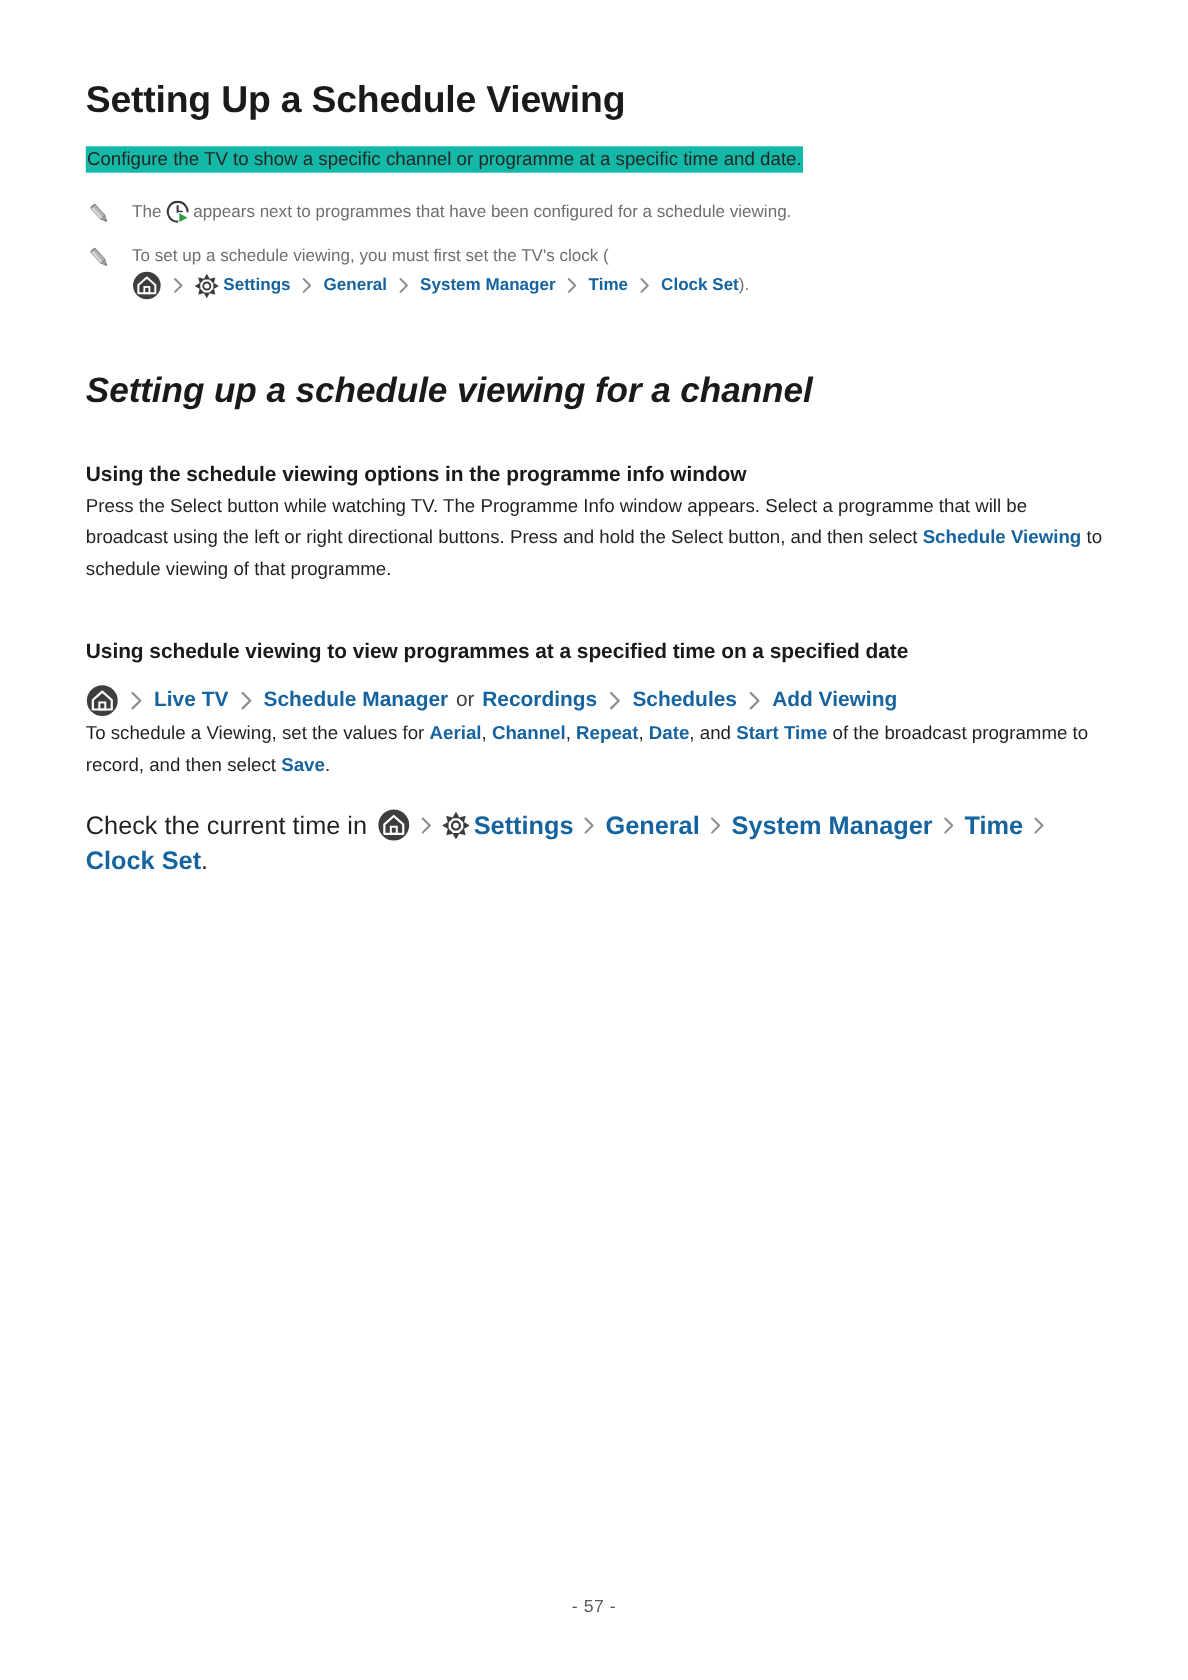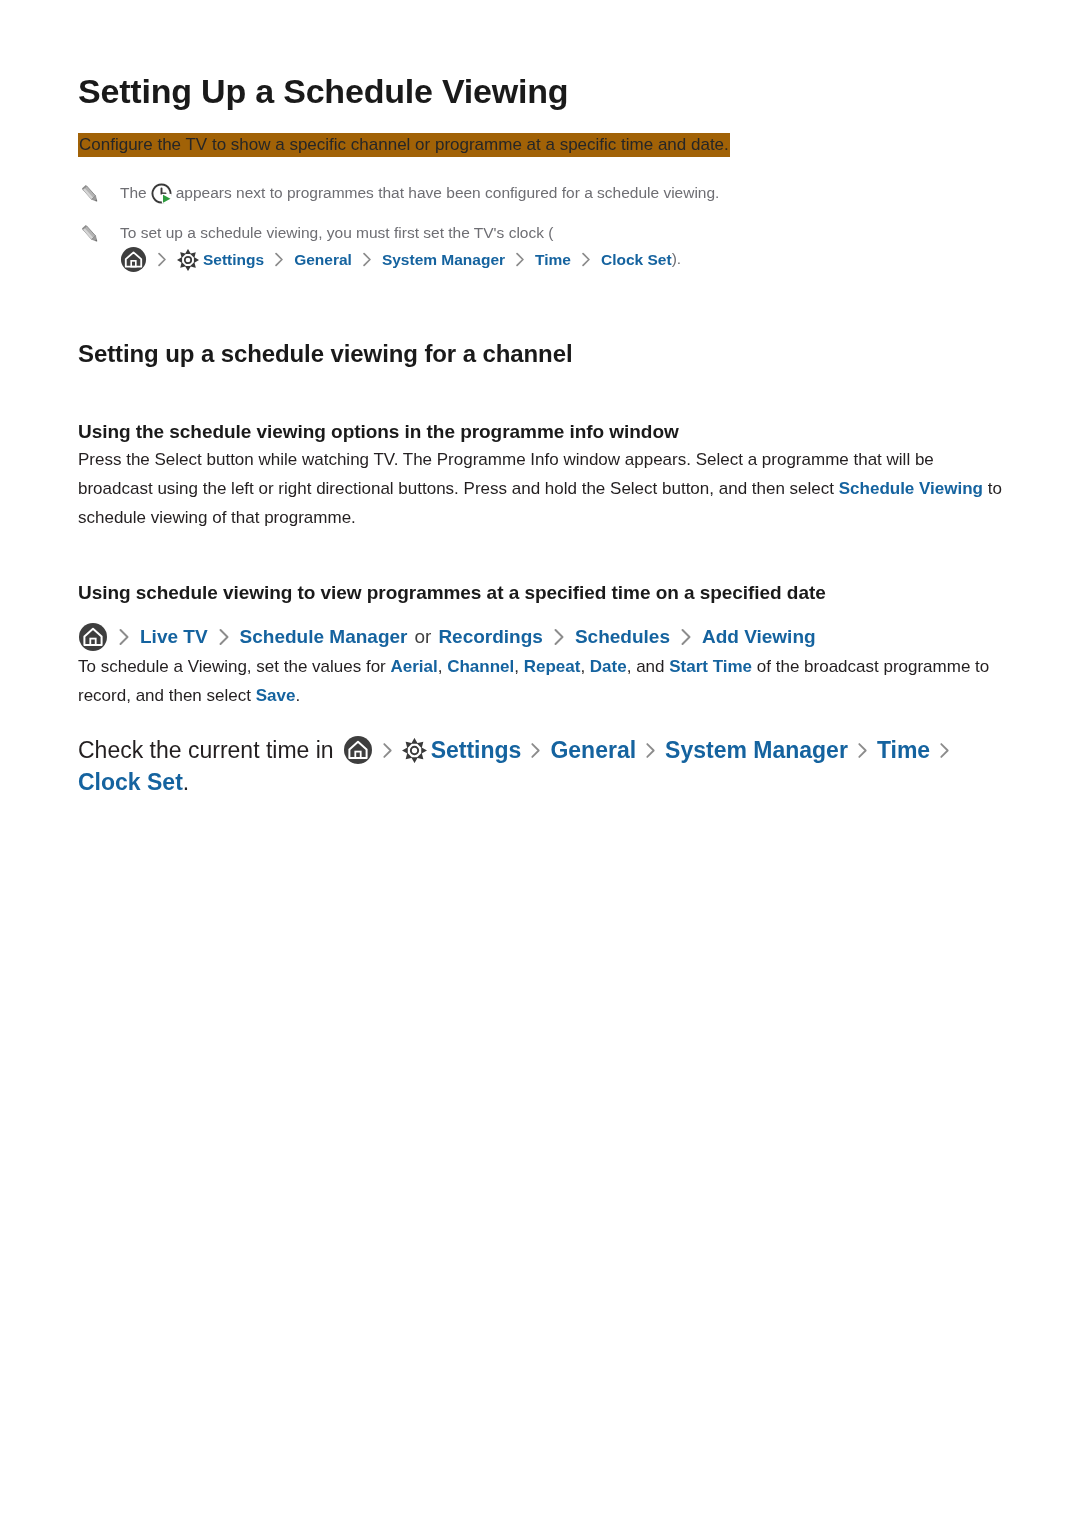"Configure the TV to show" .lead { background: #a16207 -> #14b8a6 }
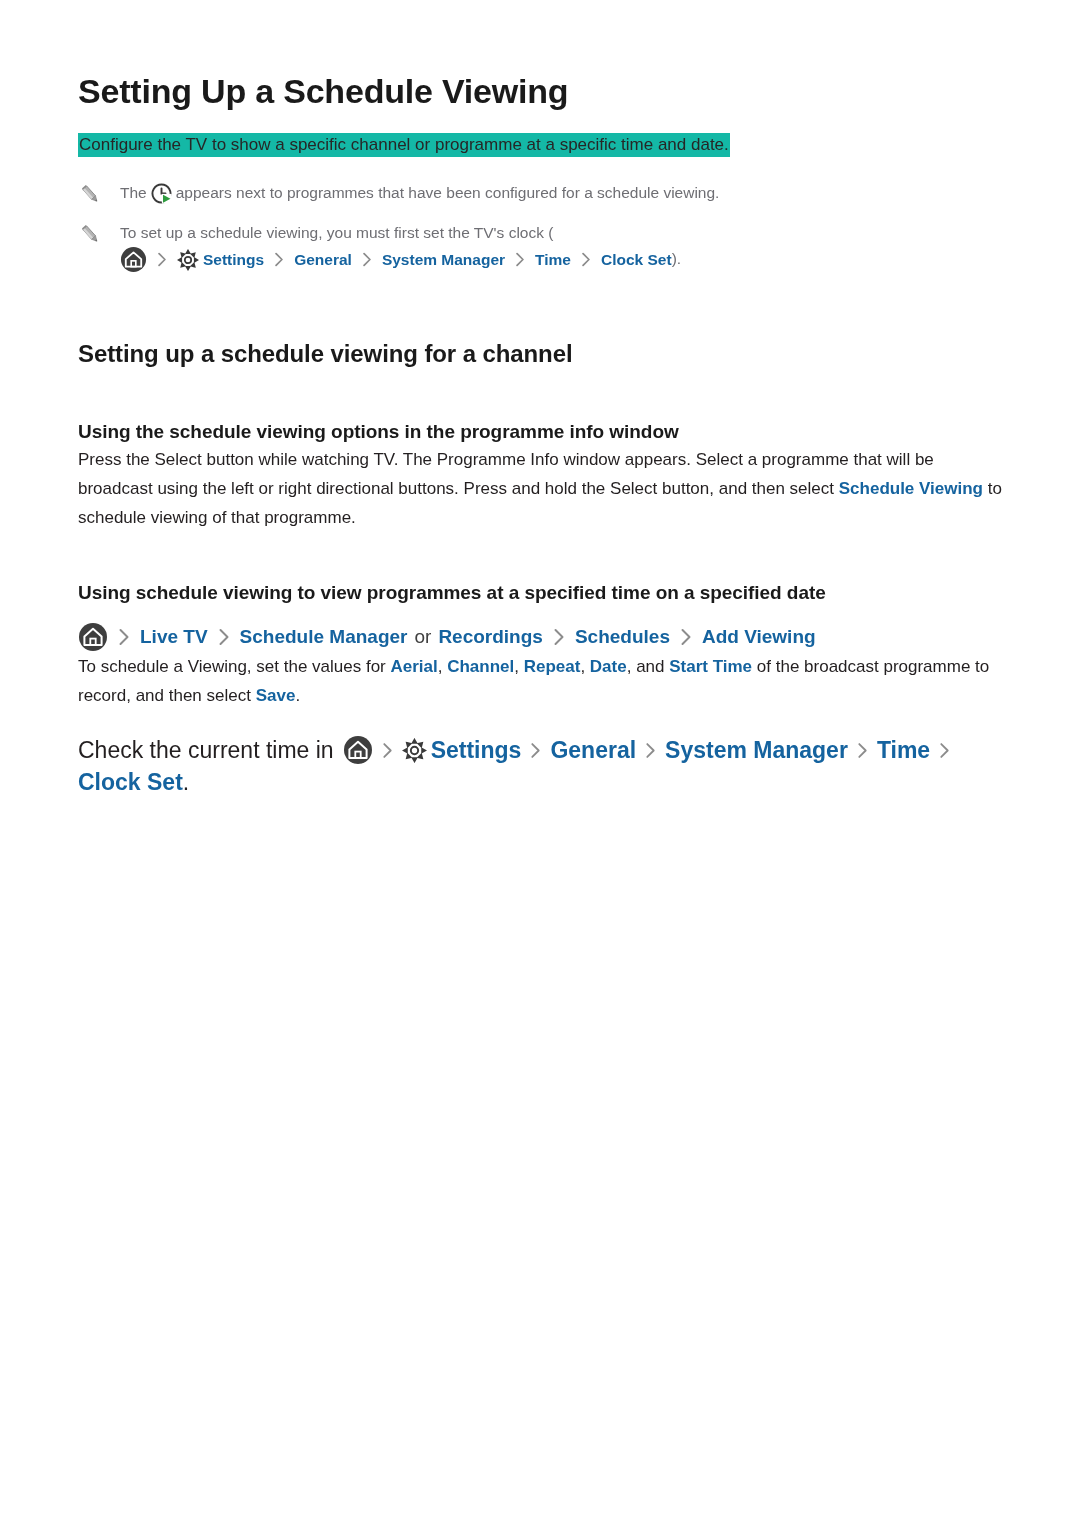"Setting up a schedule viewing for" h2.section-title { font-size: 24px -> 32px; font-style: none -> italic }
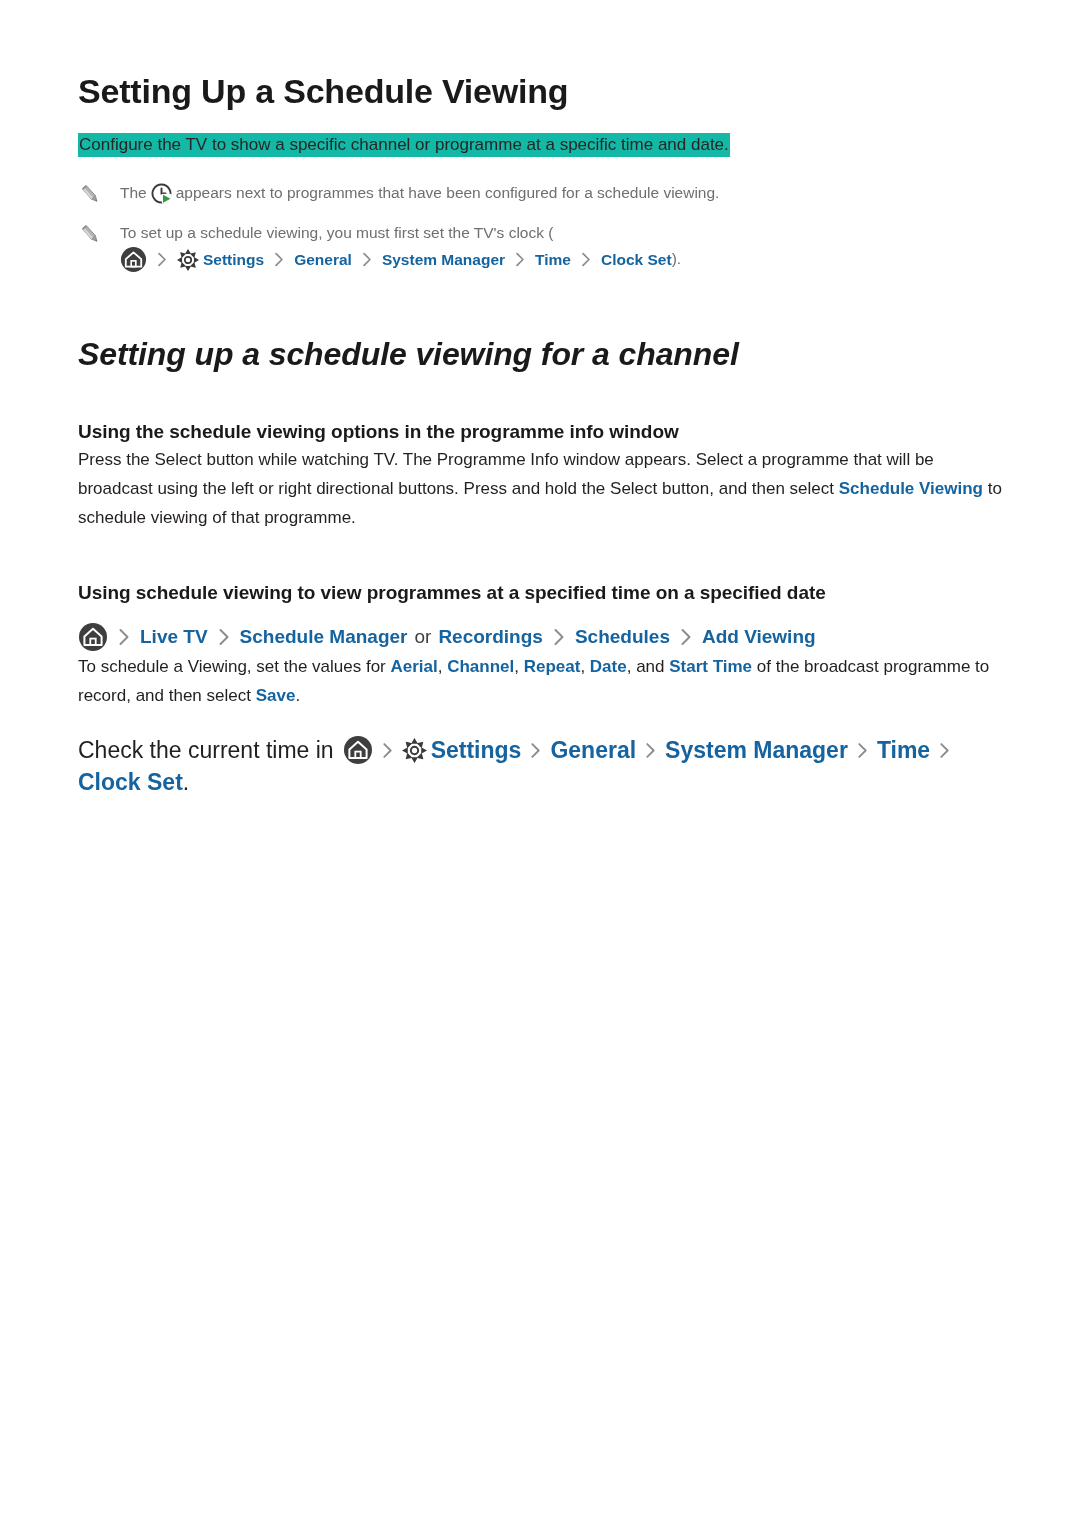"- 57 -" div.page-number { html: none -> <div>- 57 -</div> }
